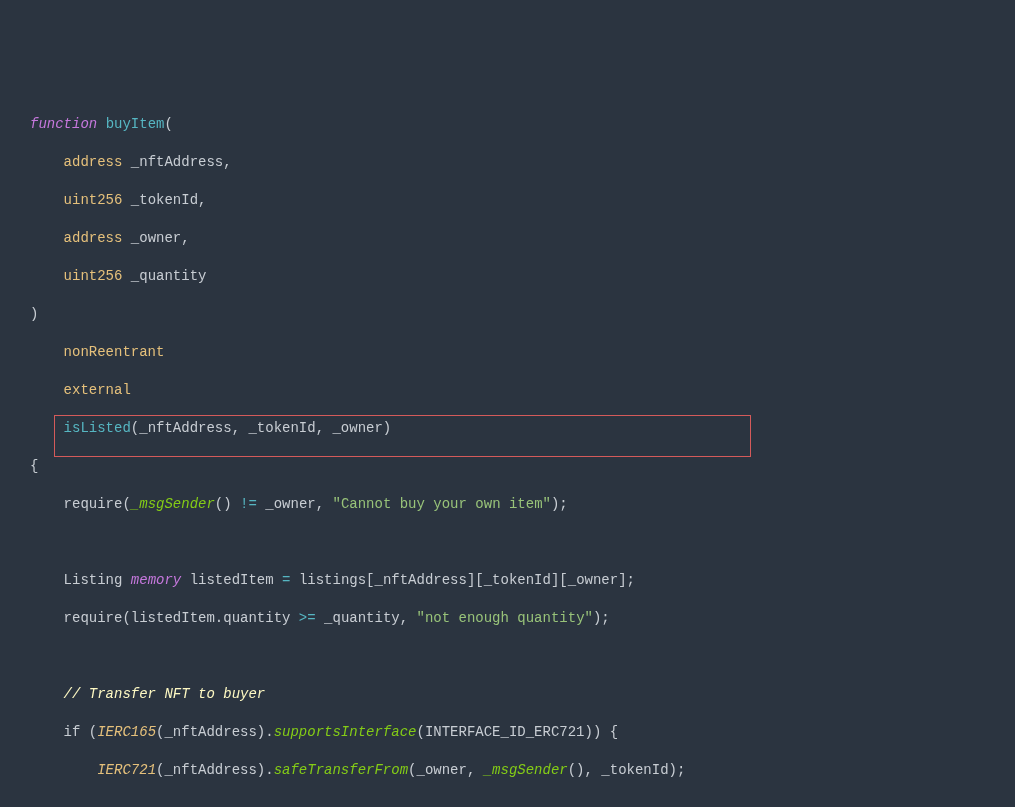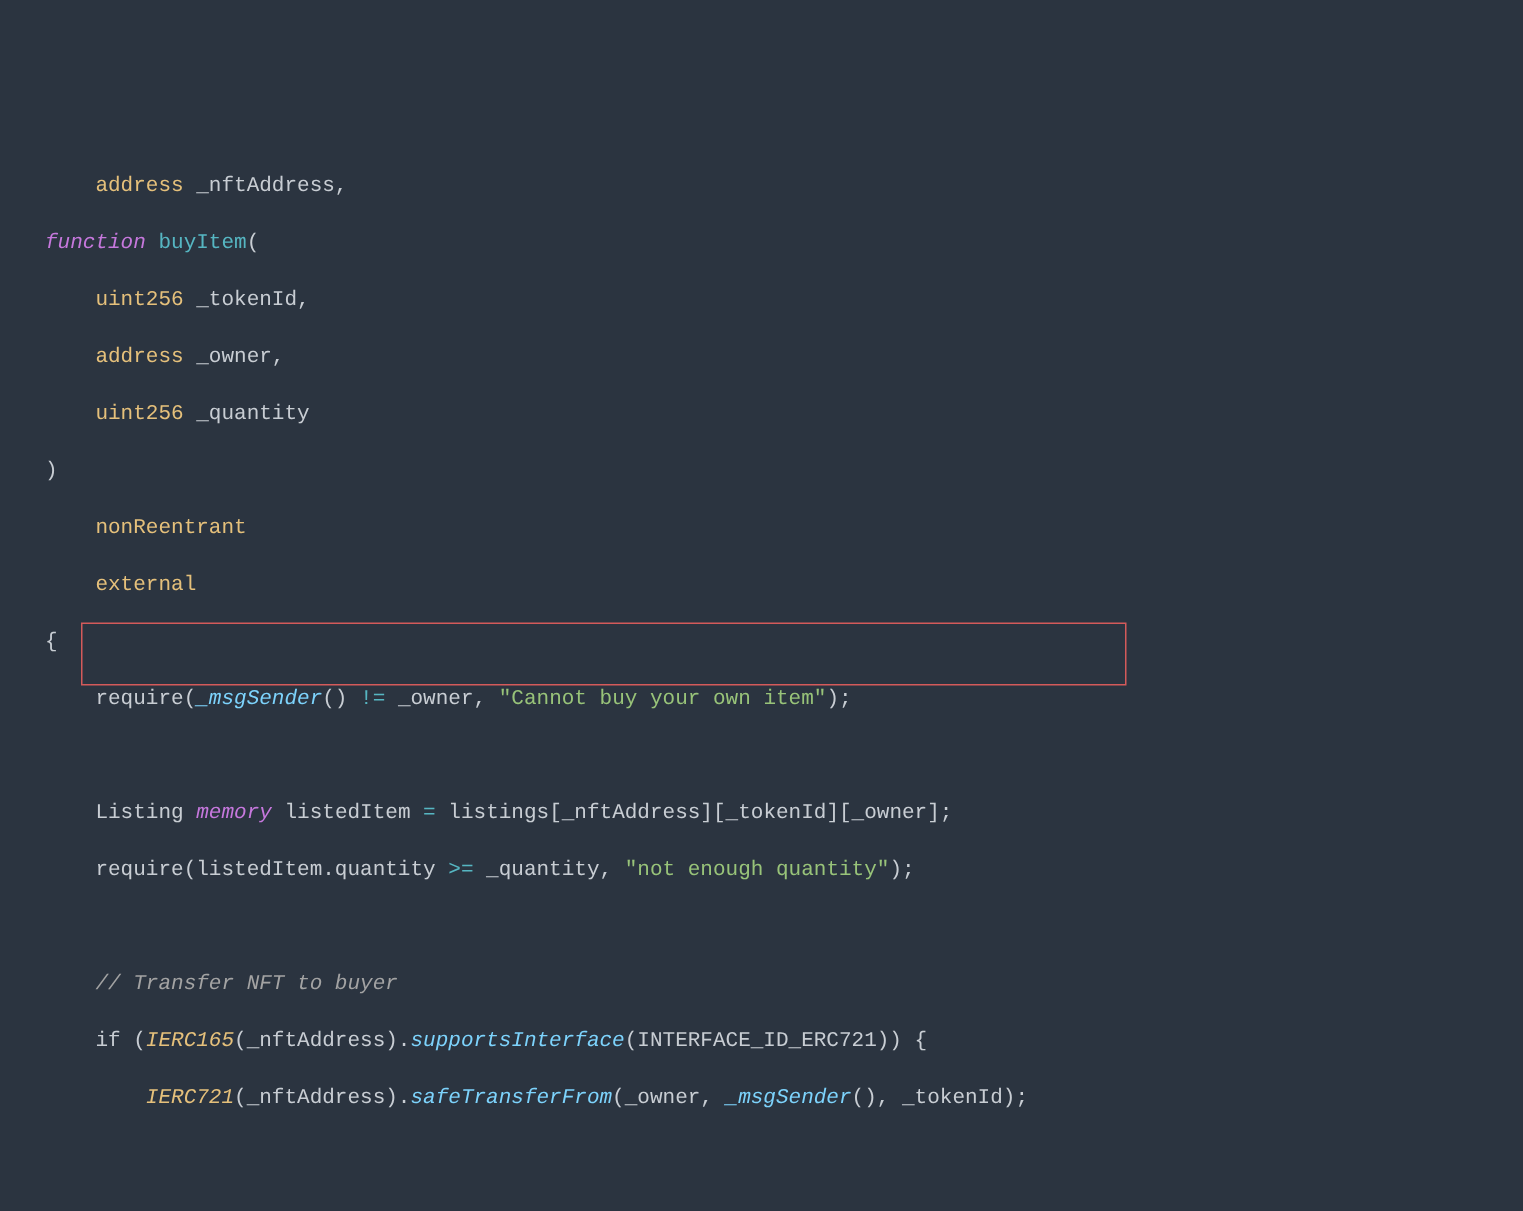"address _nftAddress," div { order: before "function buyItem(" -> after "function buyItem(" }
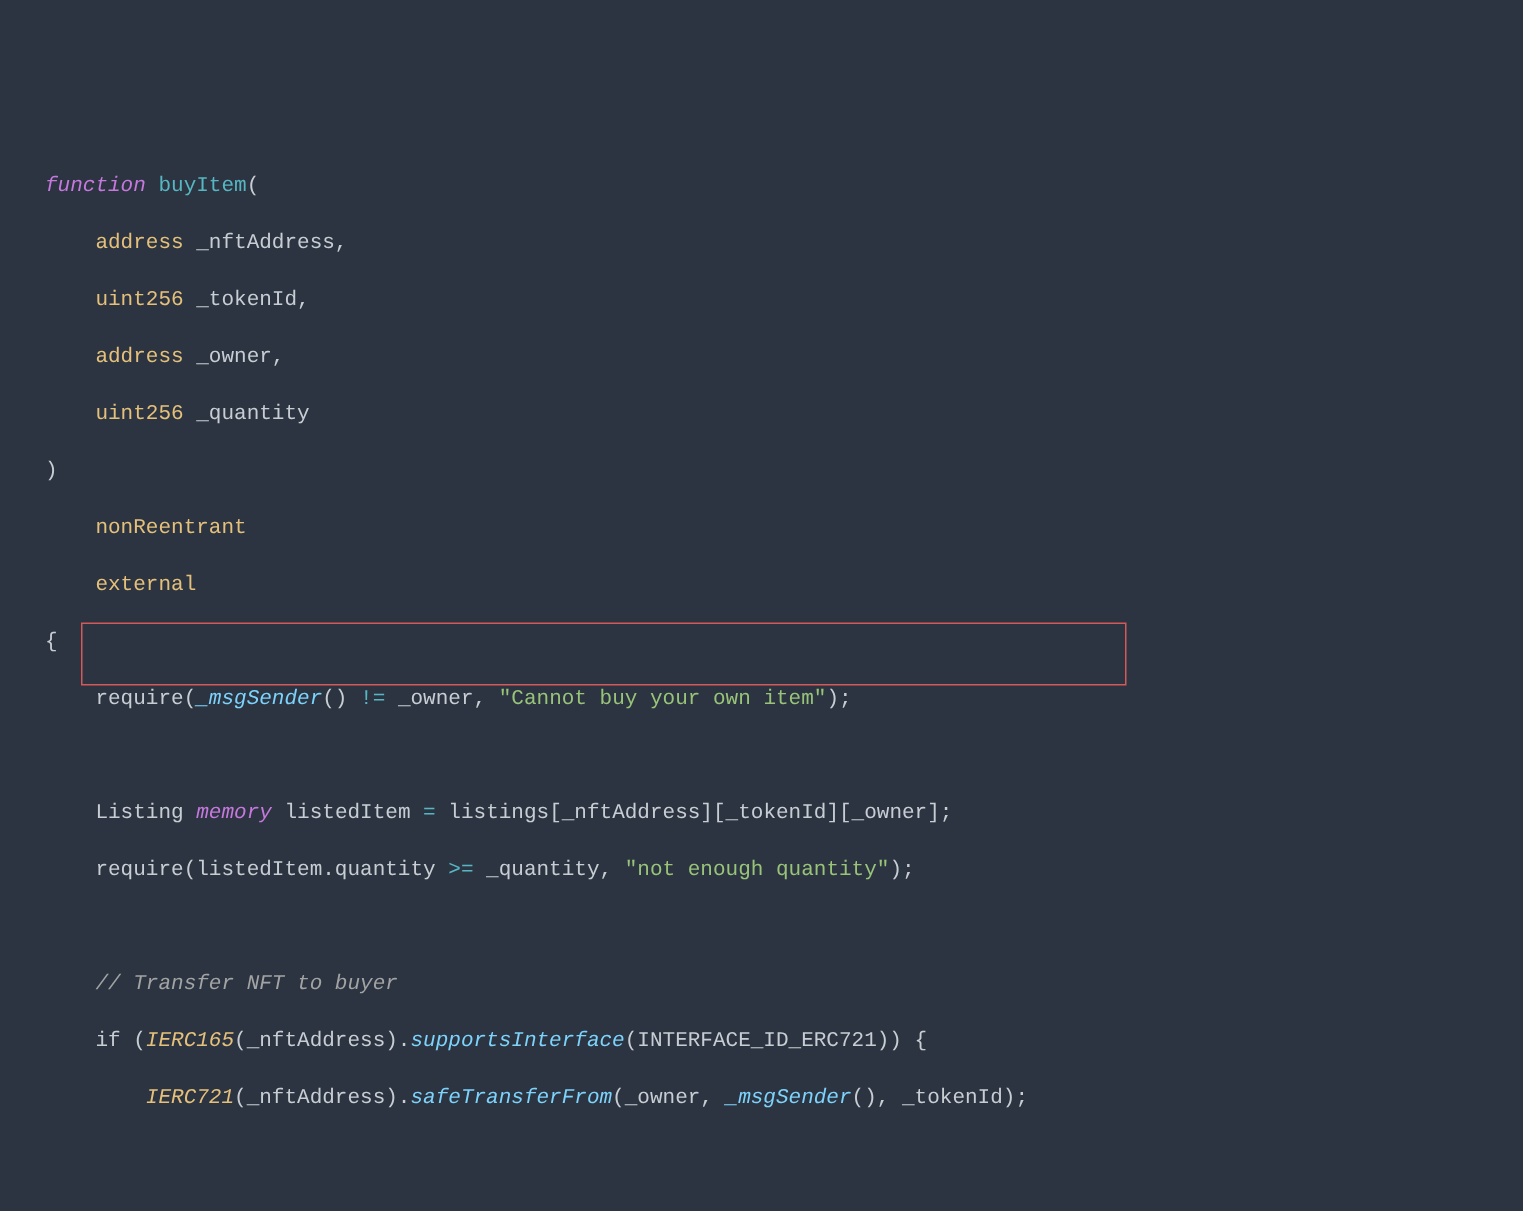"isListed(_nftAddress, _tokenId, _owner)" div { html: none -> <div> <span>isListed</span><span>(_nftAddress, _tokenId, _owner)</span></div> }
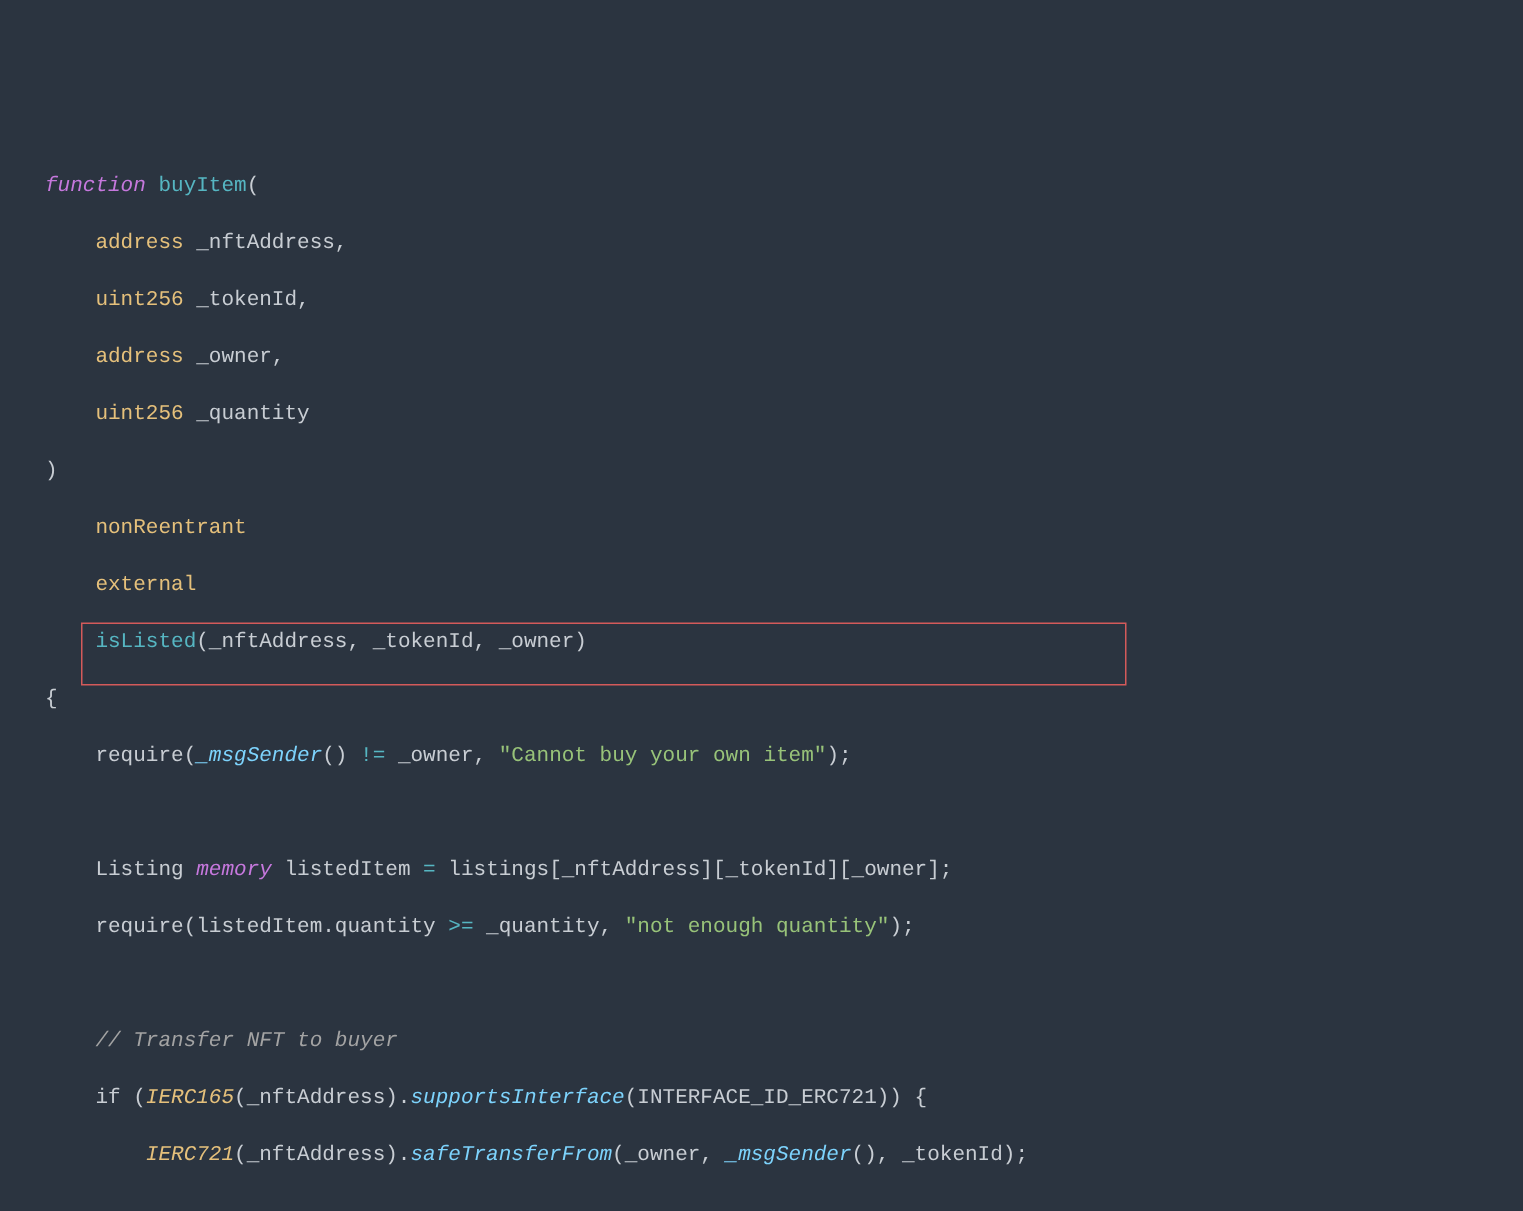"_msgSender" .method { color: #7dd3fc -> #84cc16 }
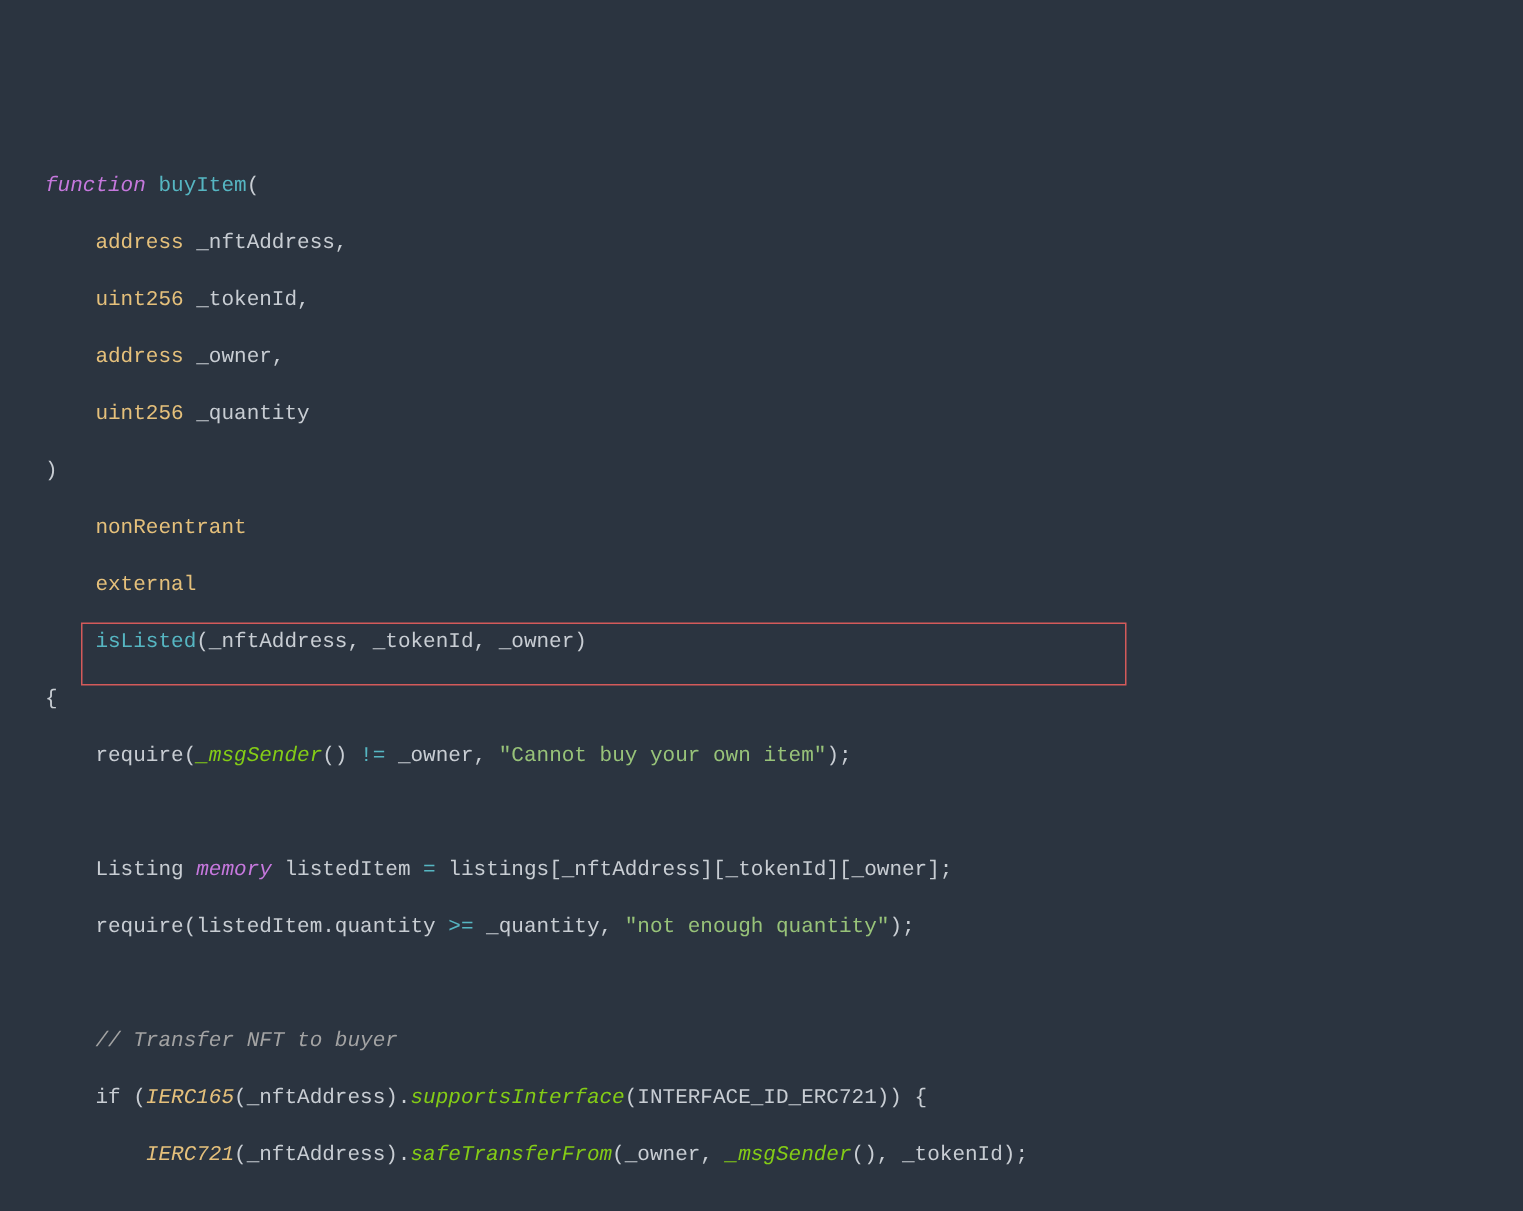"// Transfer NFT to buyer" .comment { color: #a3a3a3 -> #fef9c3 }
